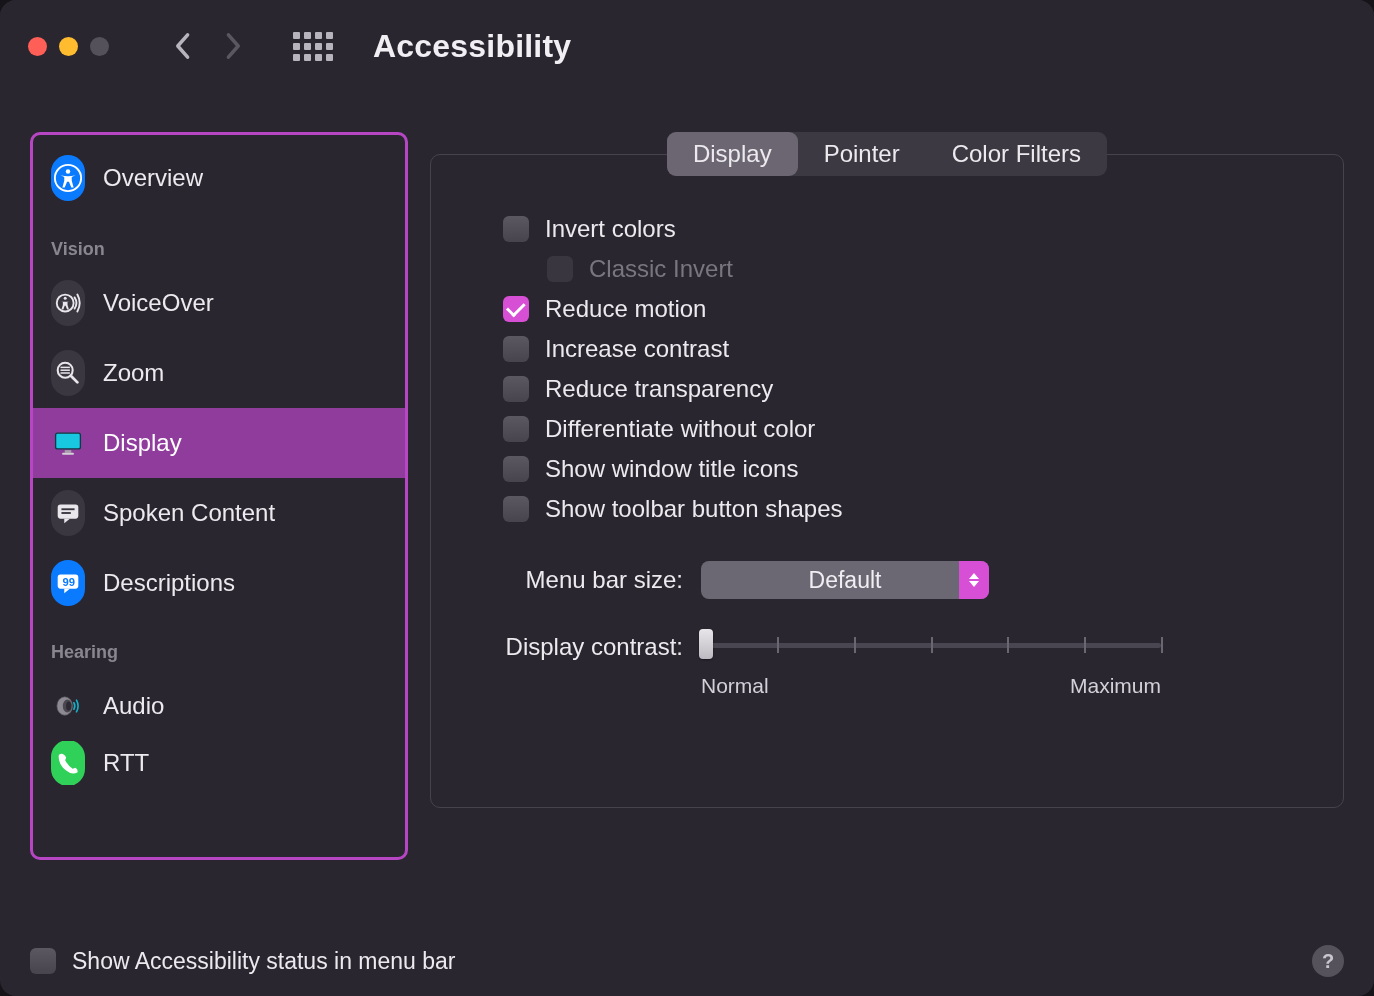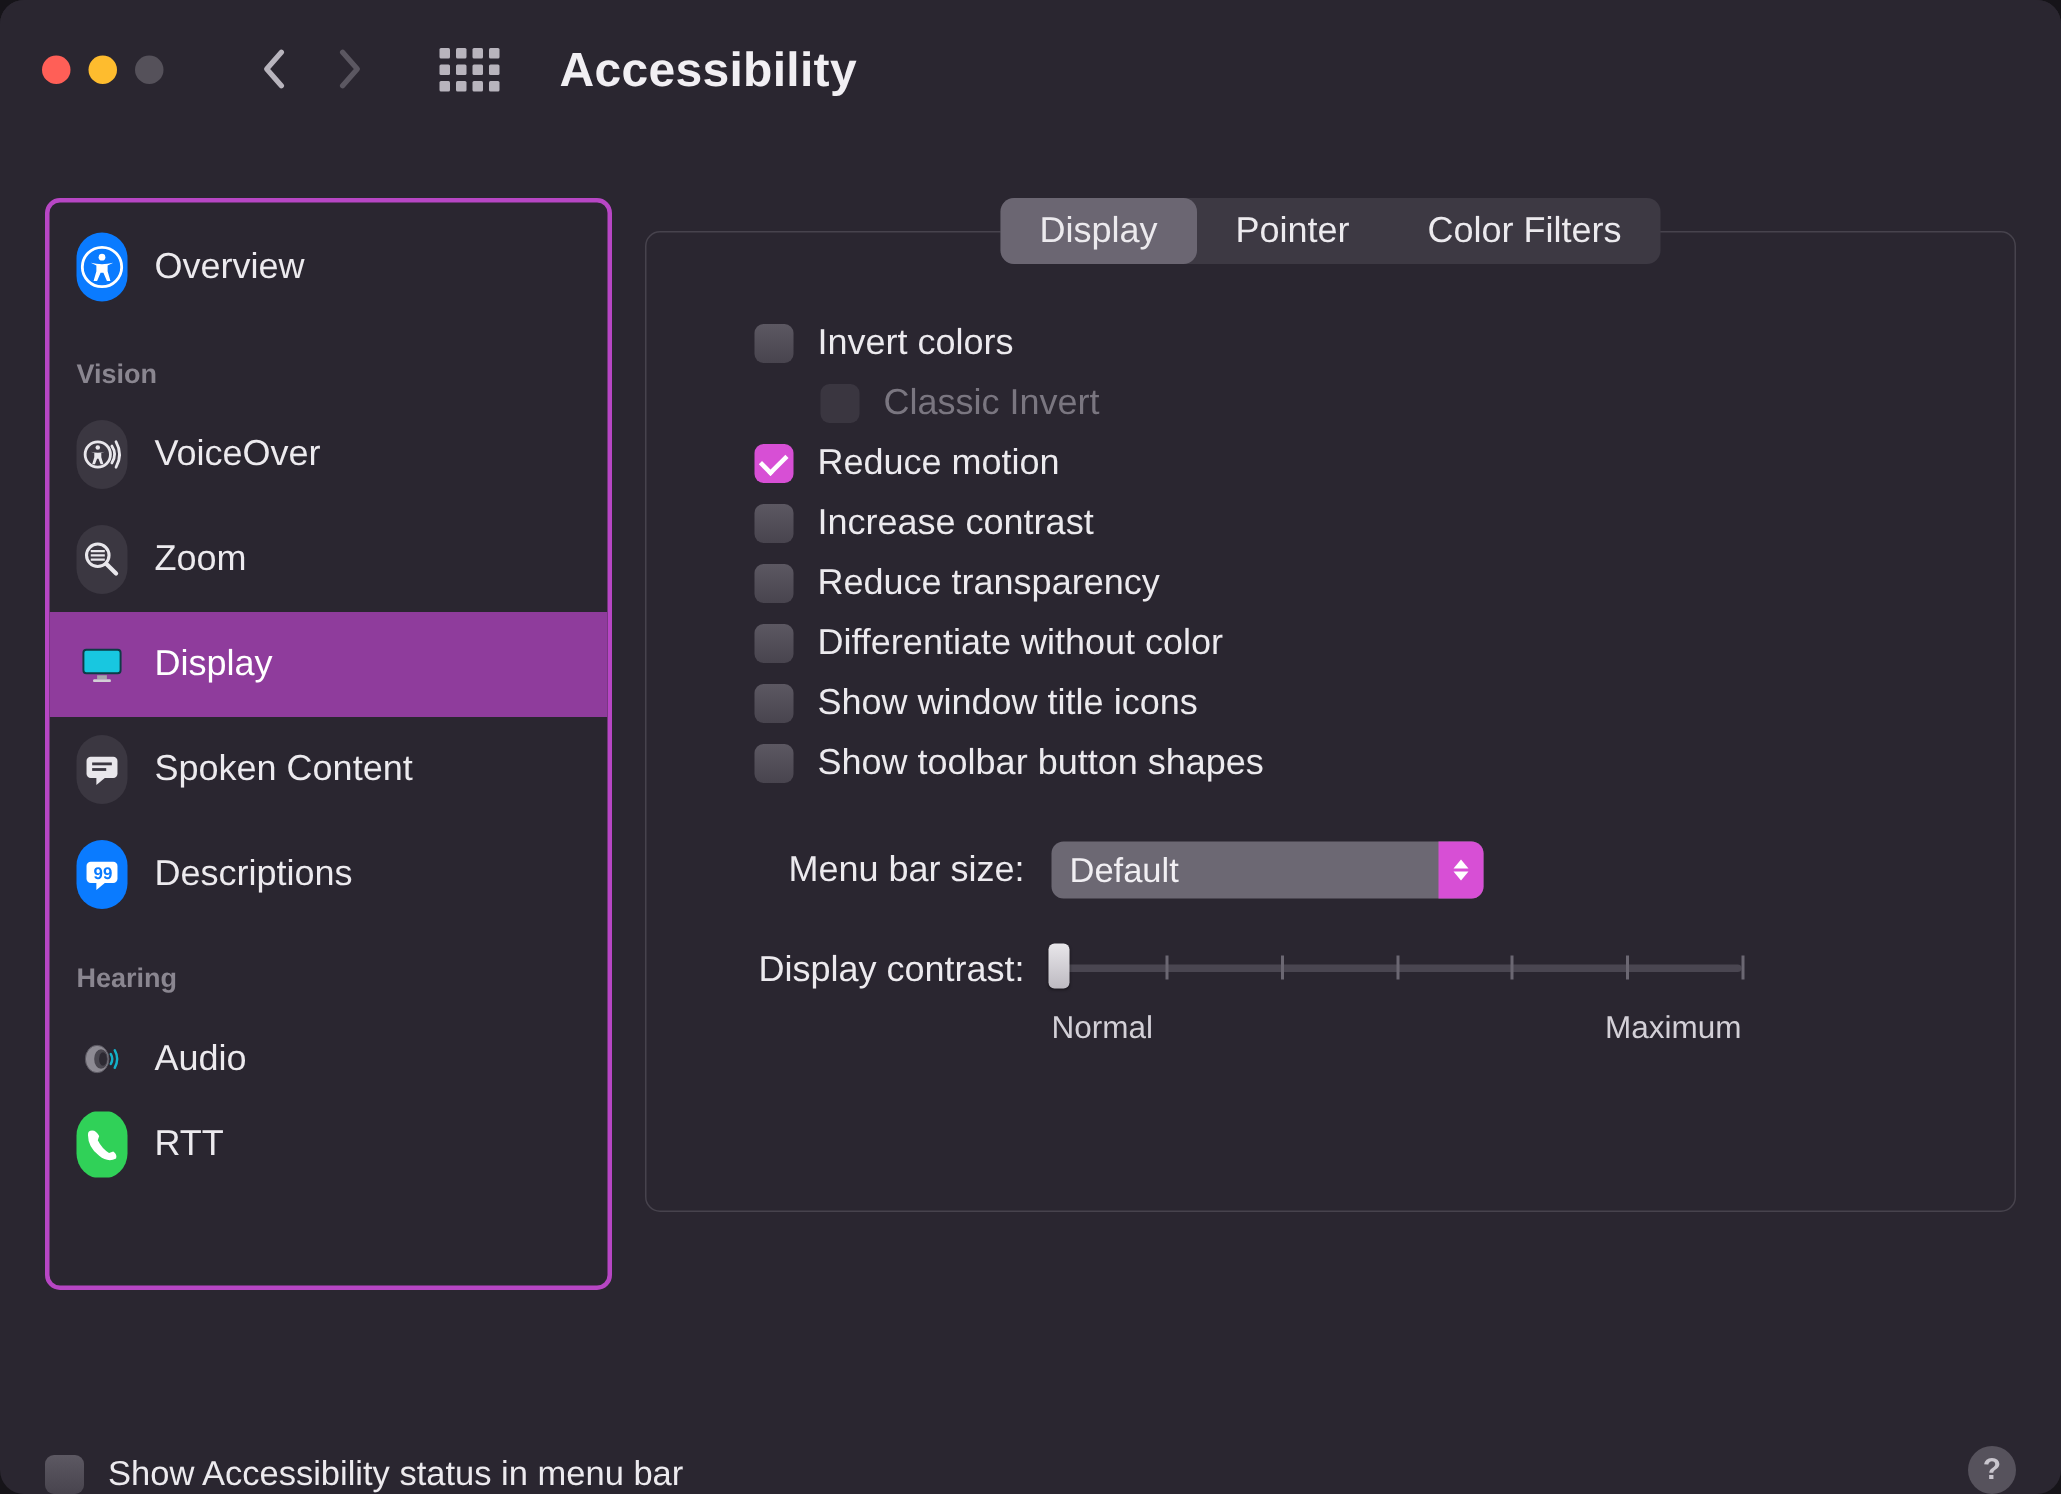"Default" .select { justify-content: none -> center }
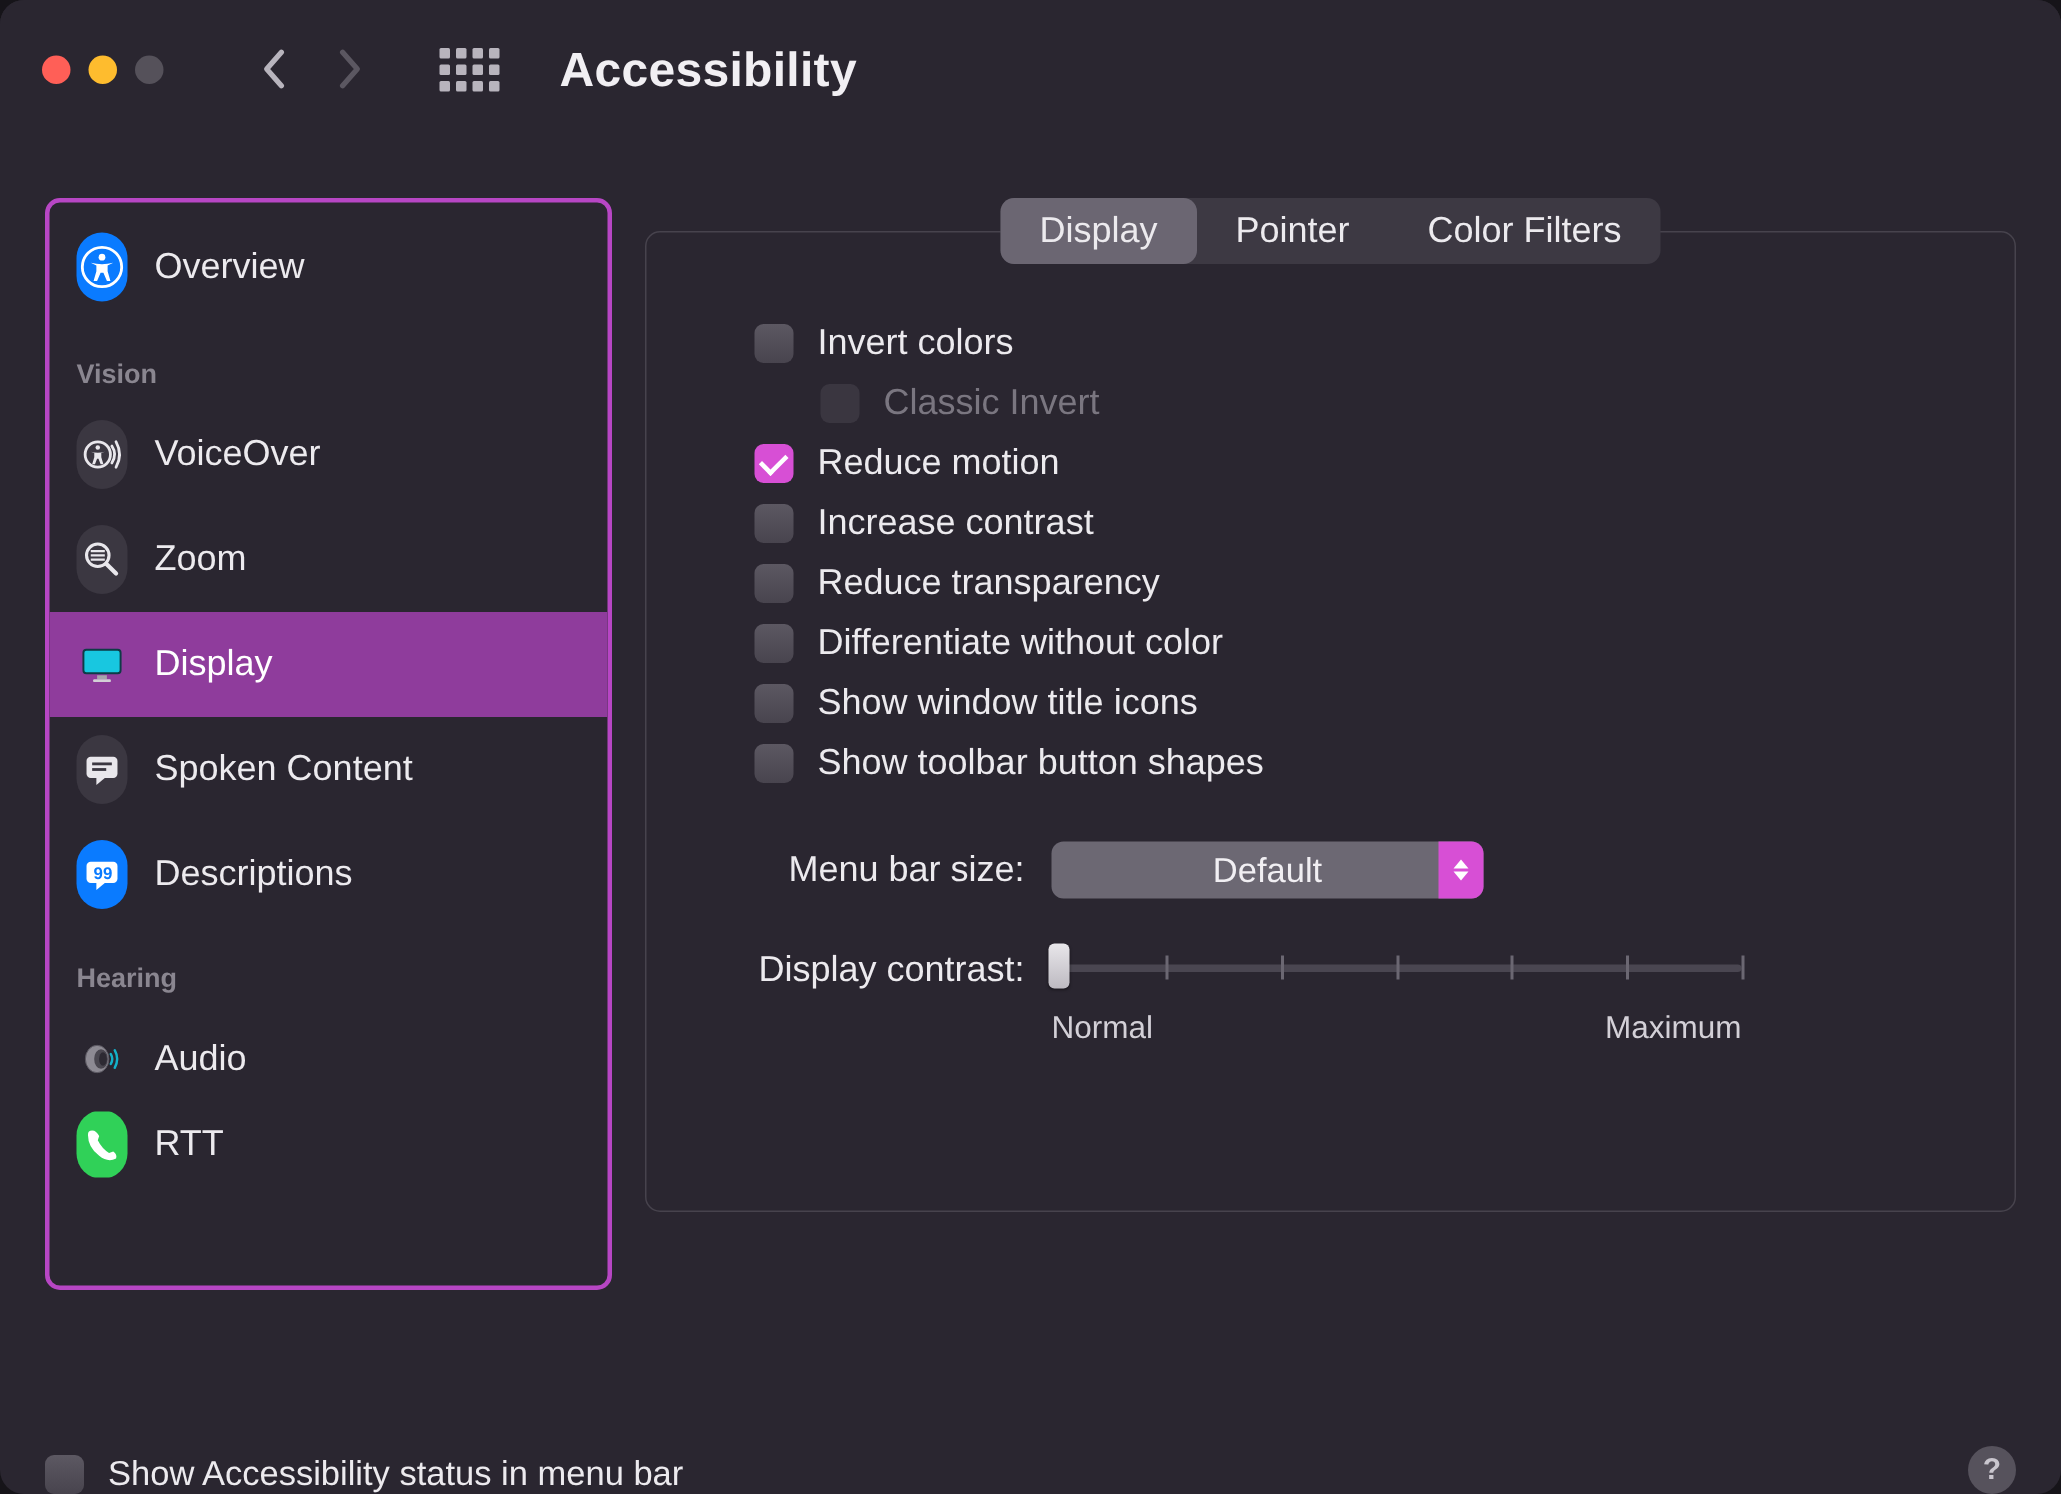"Show Accessibility status in menu" .footer { align-items: flex-end -> center }
